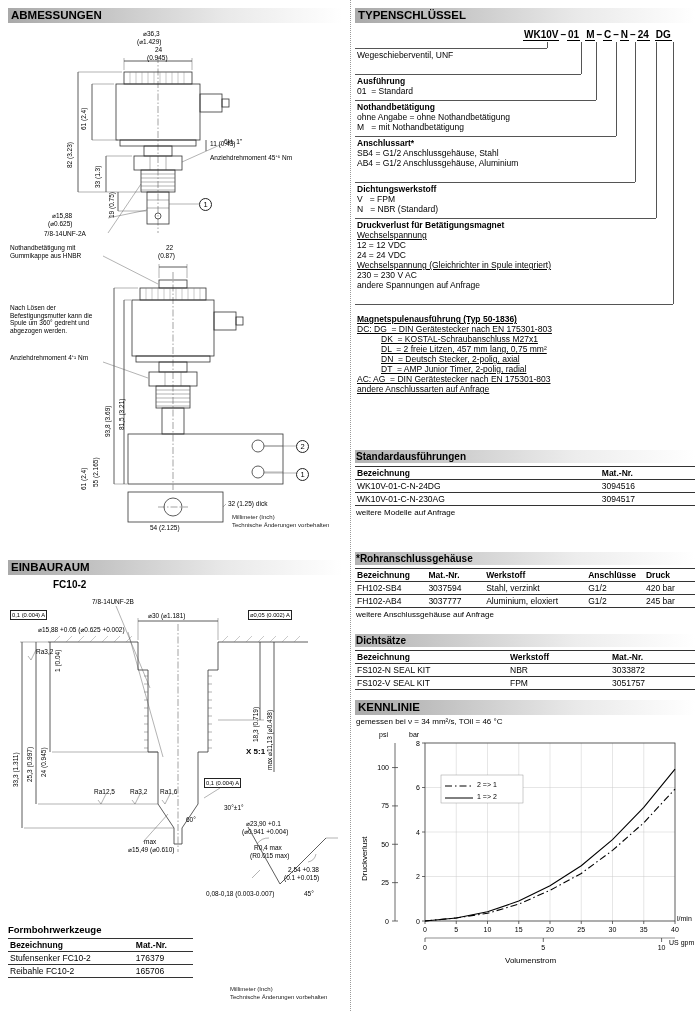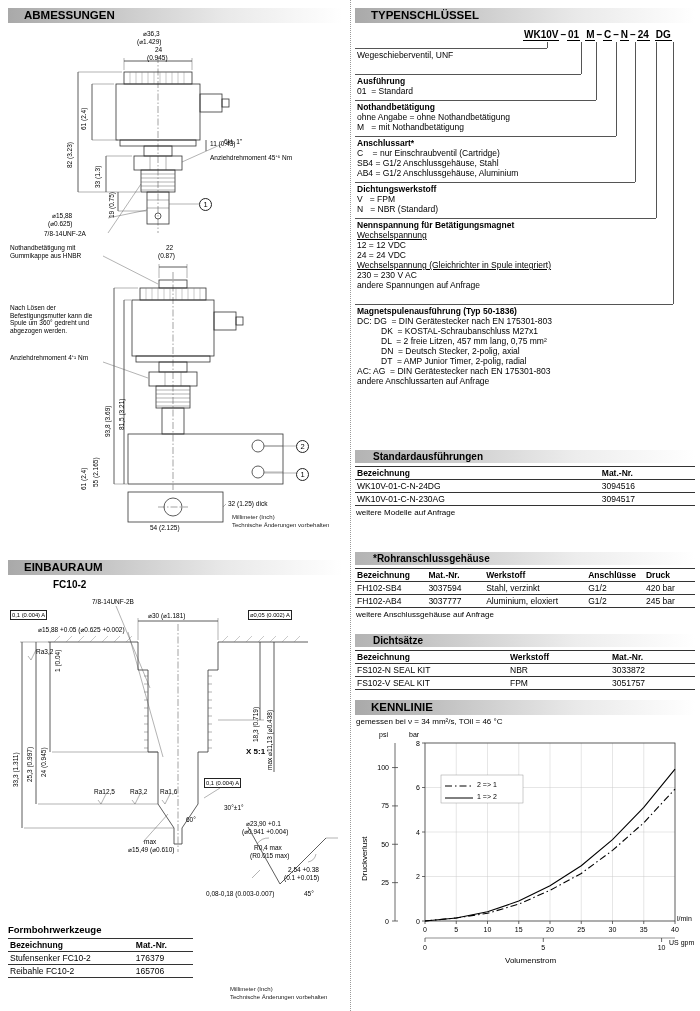"ABMESSUNGEN" .hband { padding-left: 16px -> 3px }
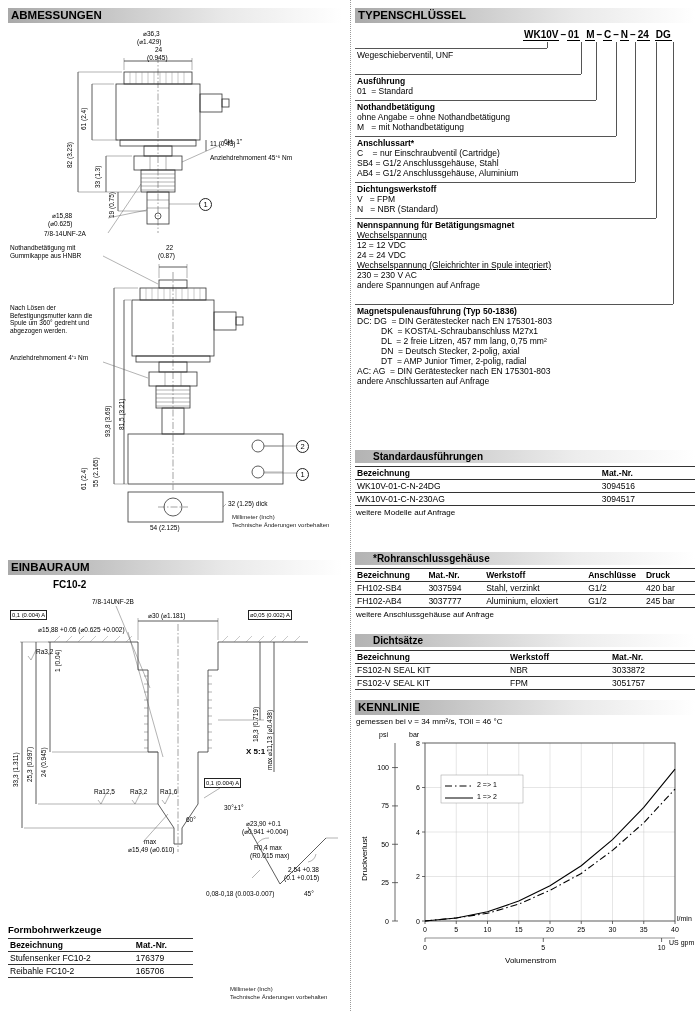"C = nur Einschraubventil (Cartridge)" div.ts-l { html: <div>C = nur Einschraubventil (Cartridge)</div> -> none }
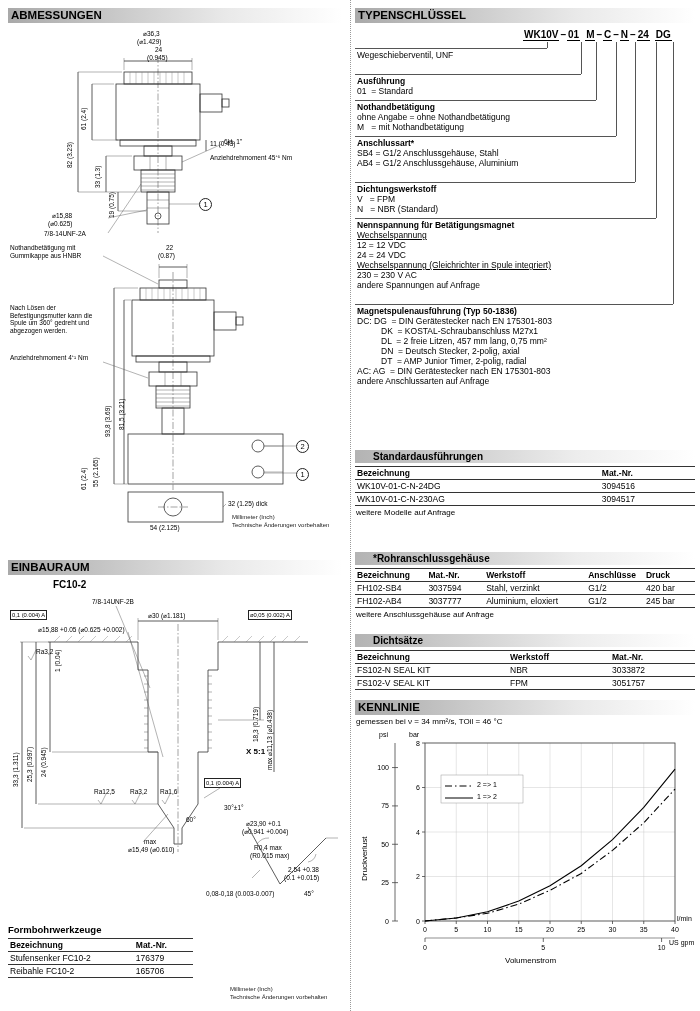"Nennspannung für Betätigungsmagnet" div.ts-h { text: Nennspannung -> Druckverlust }
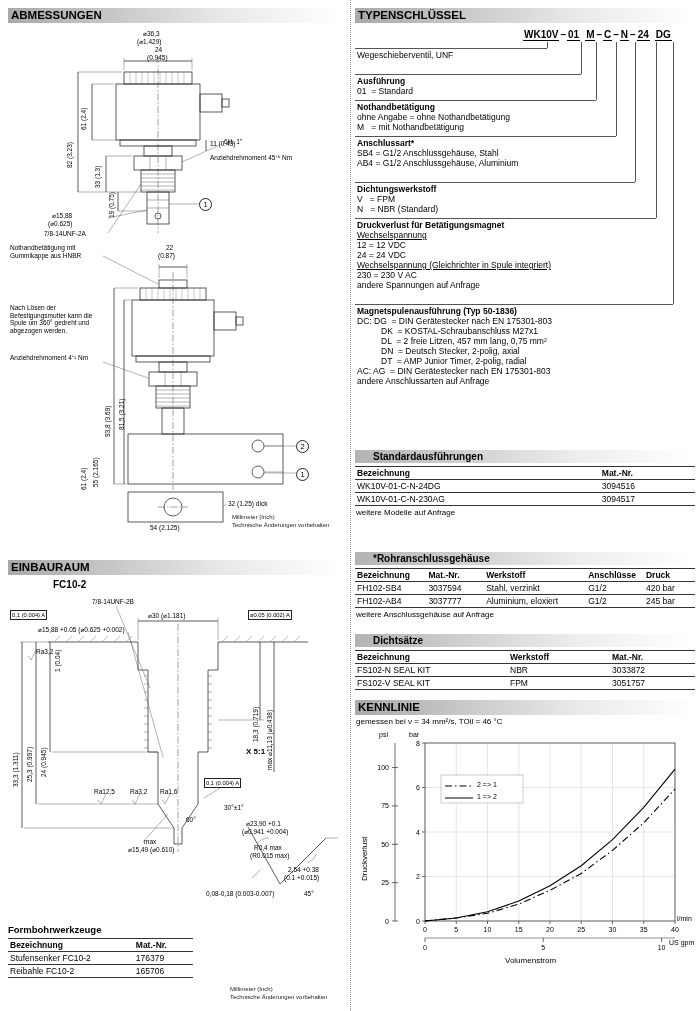"Magnetspulenausführung (Typ 50-1836)" div.ts-sec { text-decoration: none -> underline; top: 298px -> 306px }
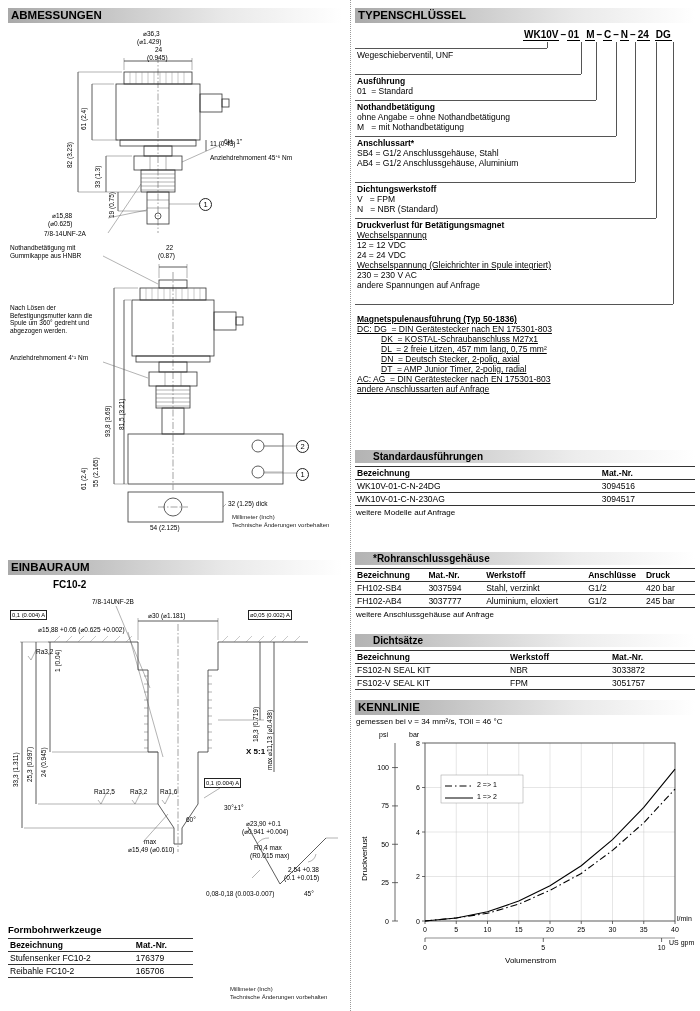"Standardausführungen" .hband-sub { padding-left: 18px -> 1px }
